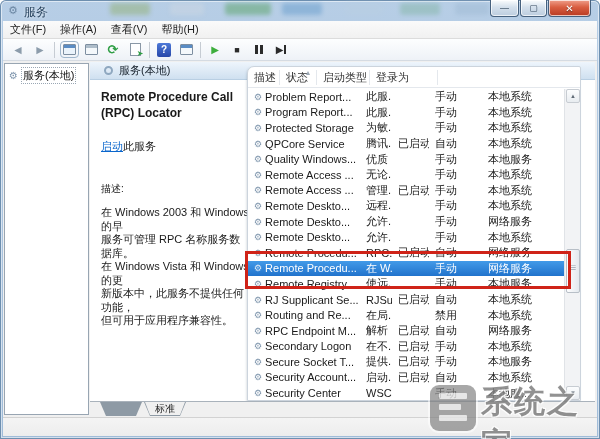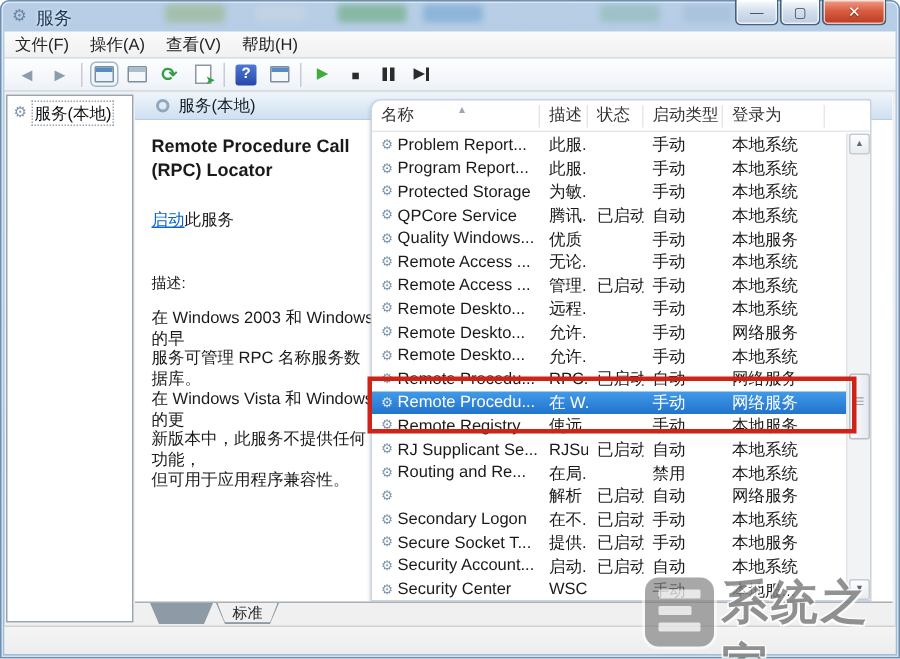"名称" span.hcell { html: <span>名称</span> -> none }
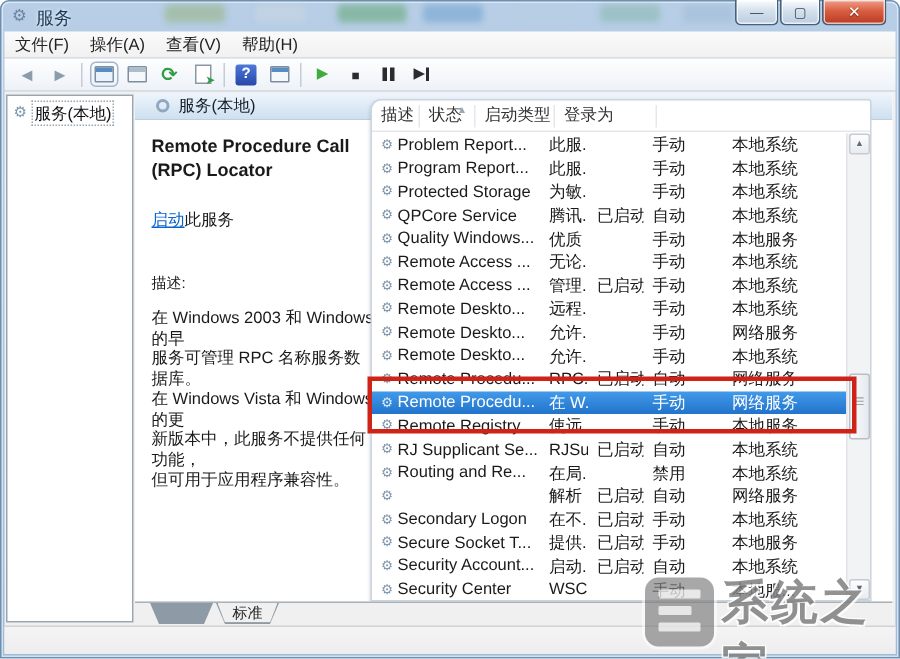"RPC Endpoint M..." span.nm { html: none -> <span>RPC Endpoint M...</span> }
